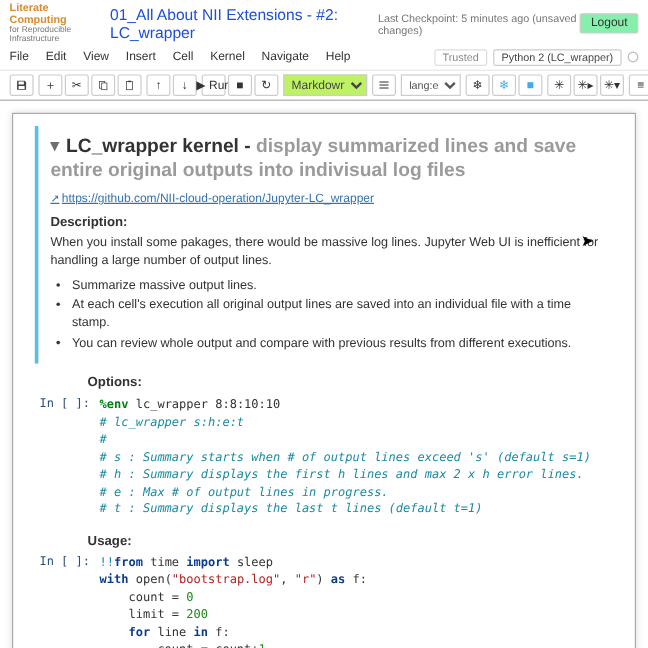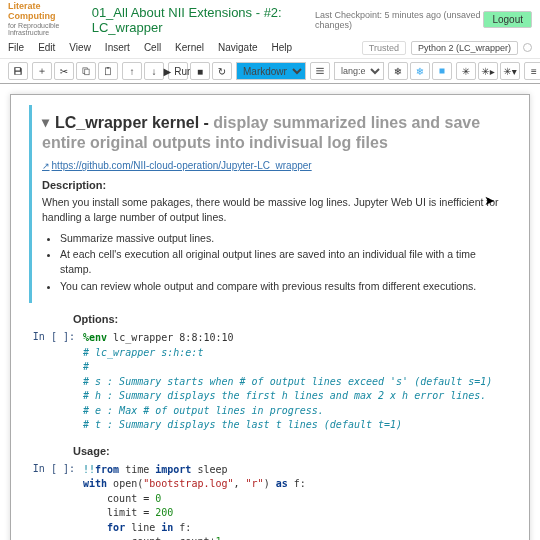"01_All About NII Extensions -" .title { color: #15803d -> #1d4ed8 }
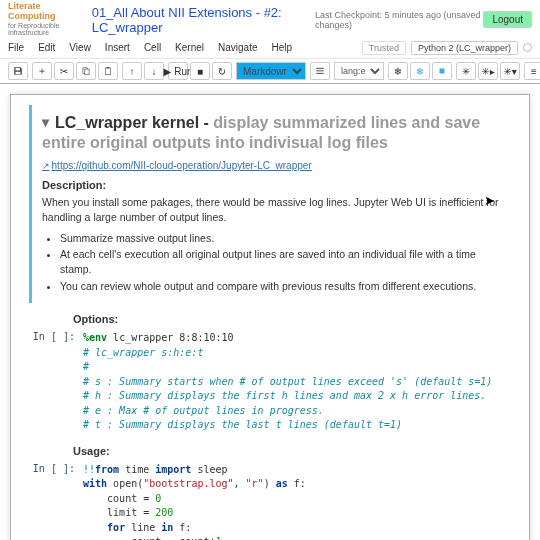"Markdown" .celltype { background: #0ea5e9 -> #bef264 }
